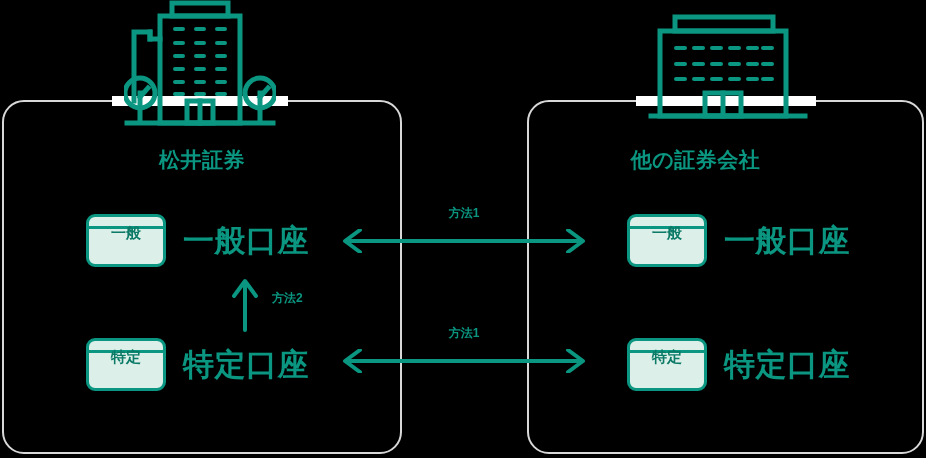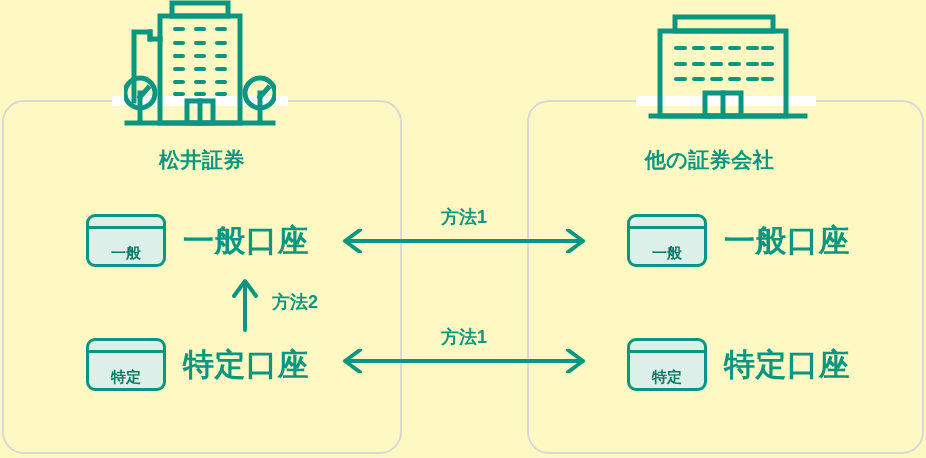"松井証券" #stage { background: #fef9c3 -> #000000 }
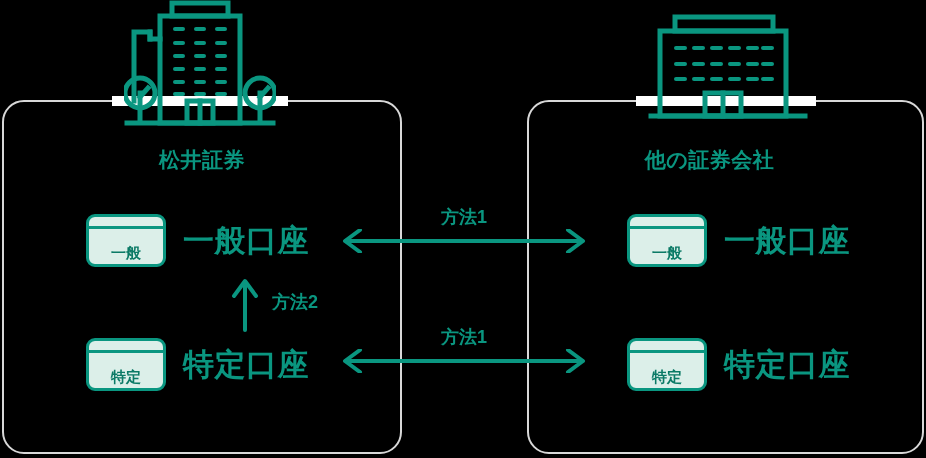"他の証券会社" #inst-name-right { left: 511px -> 497px }
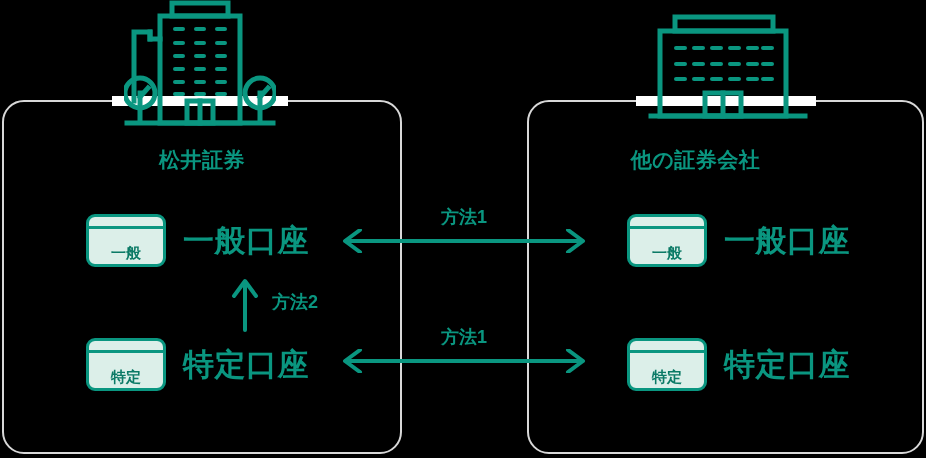"方法1" .method-label { font-size: 18px -> 12px }
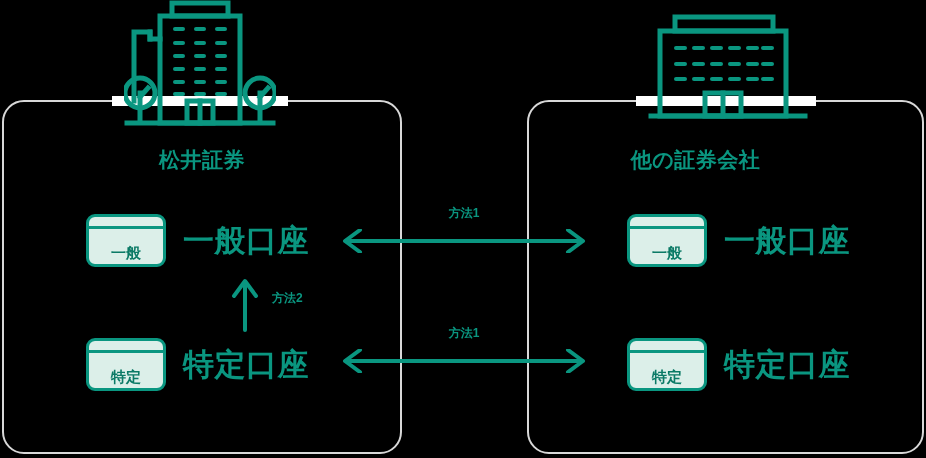"一般" .card-icon .card-label { padding-bottom: 4px -> 24px }
